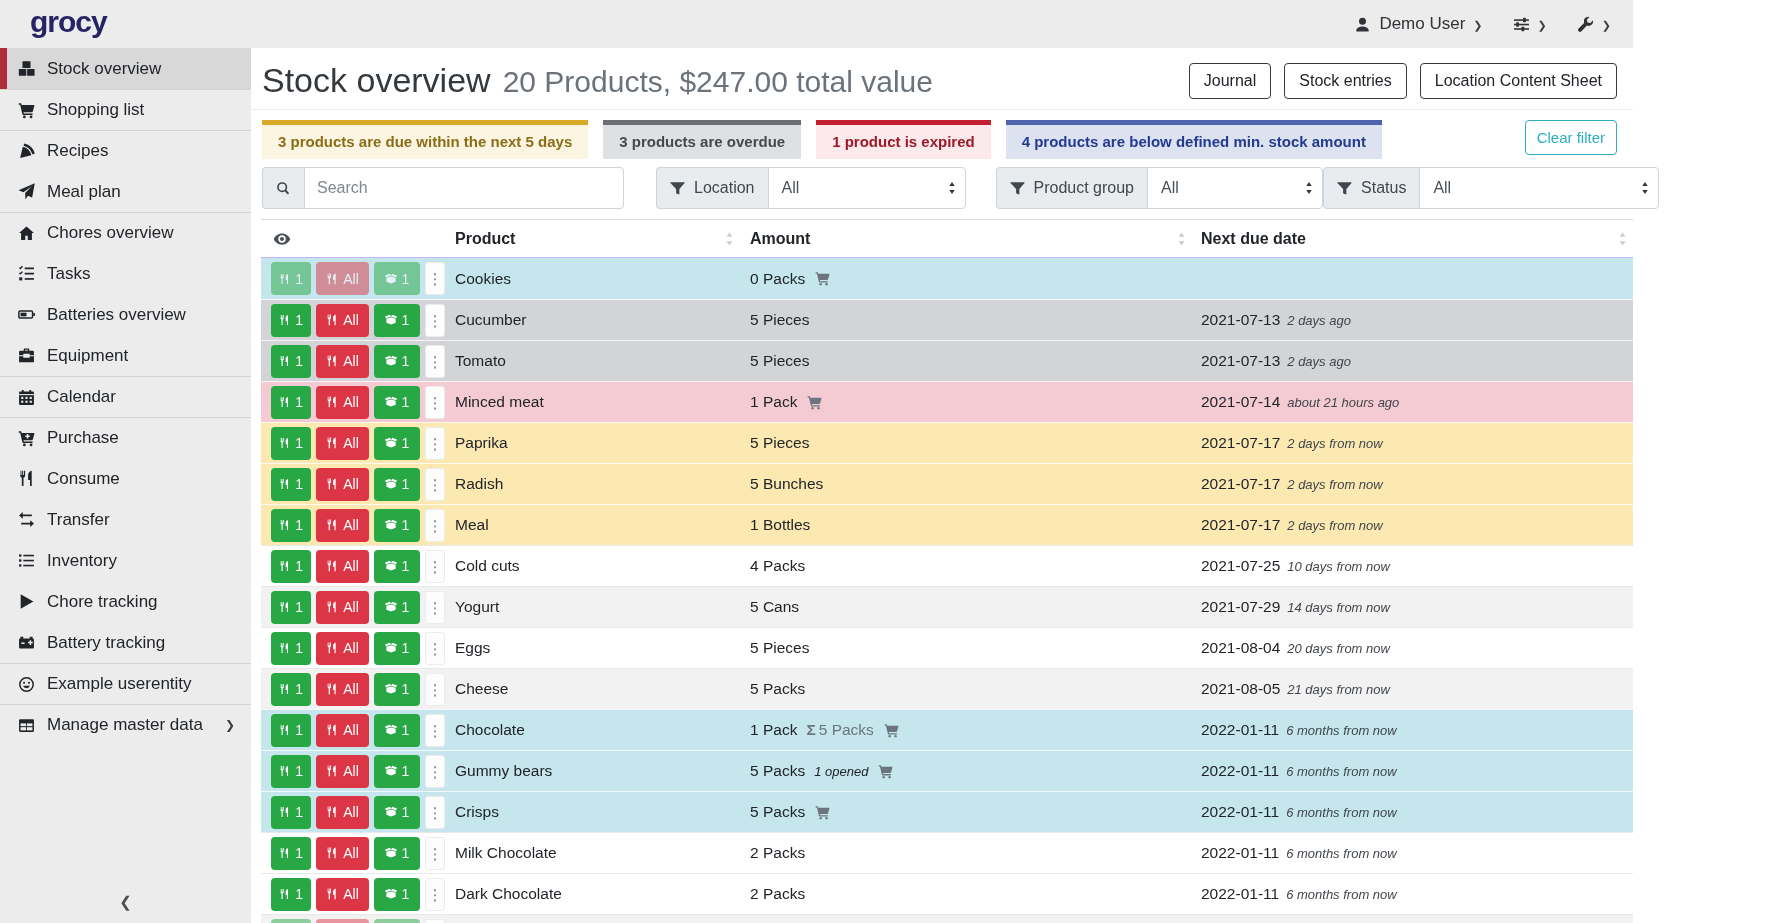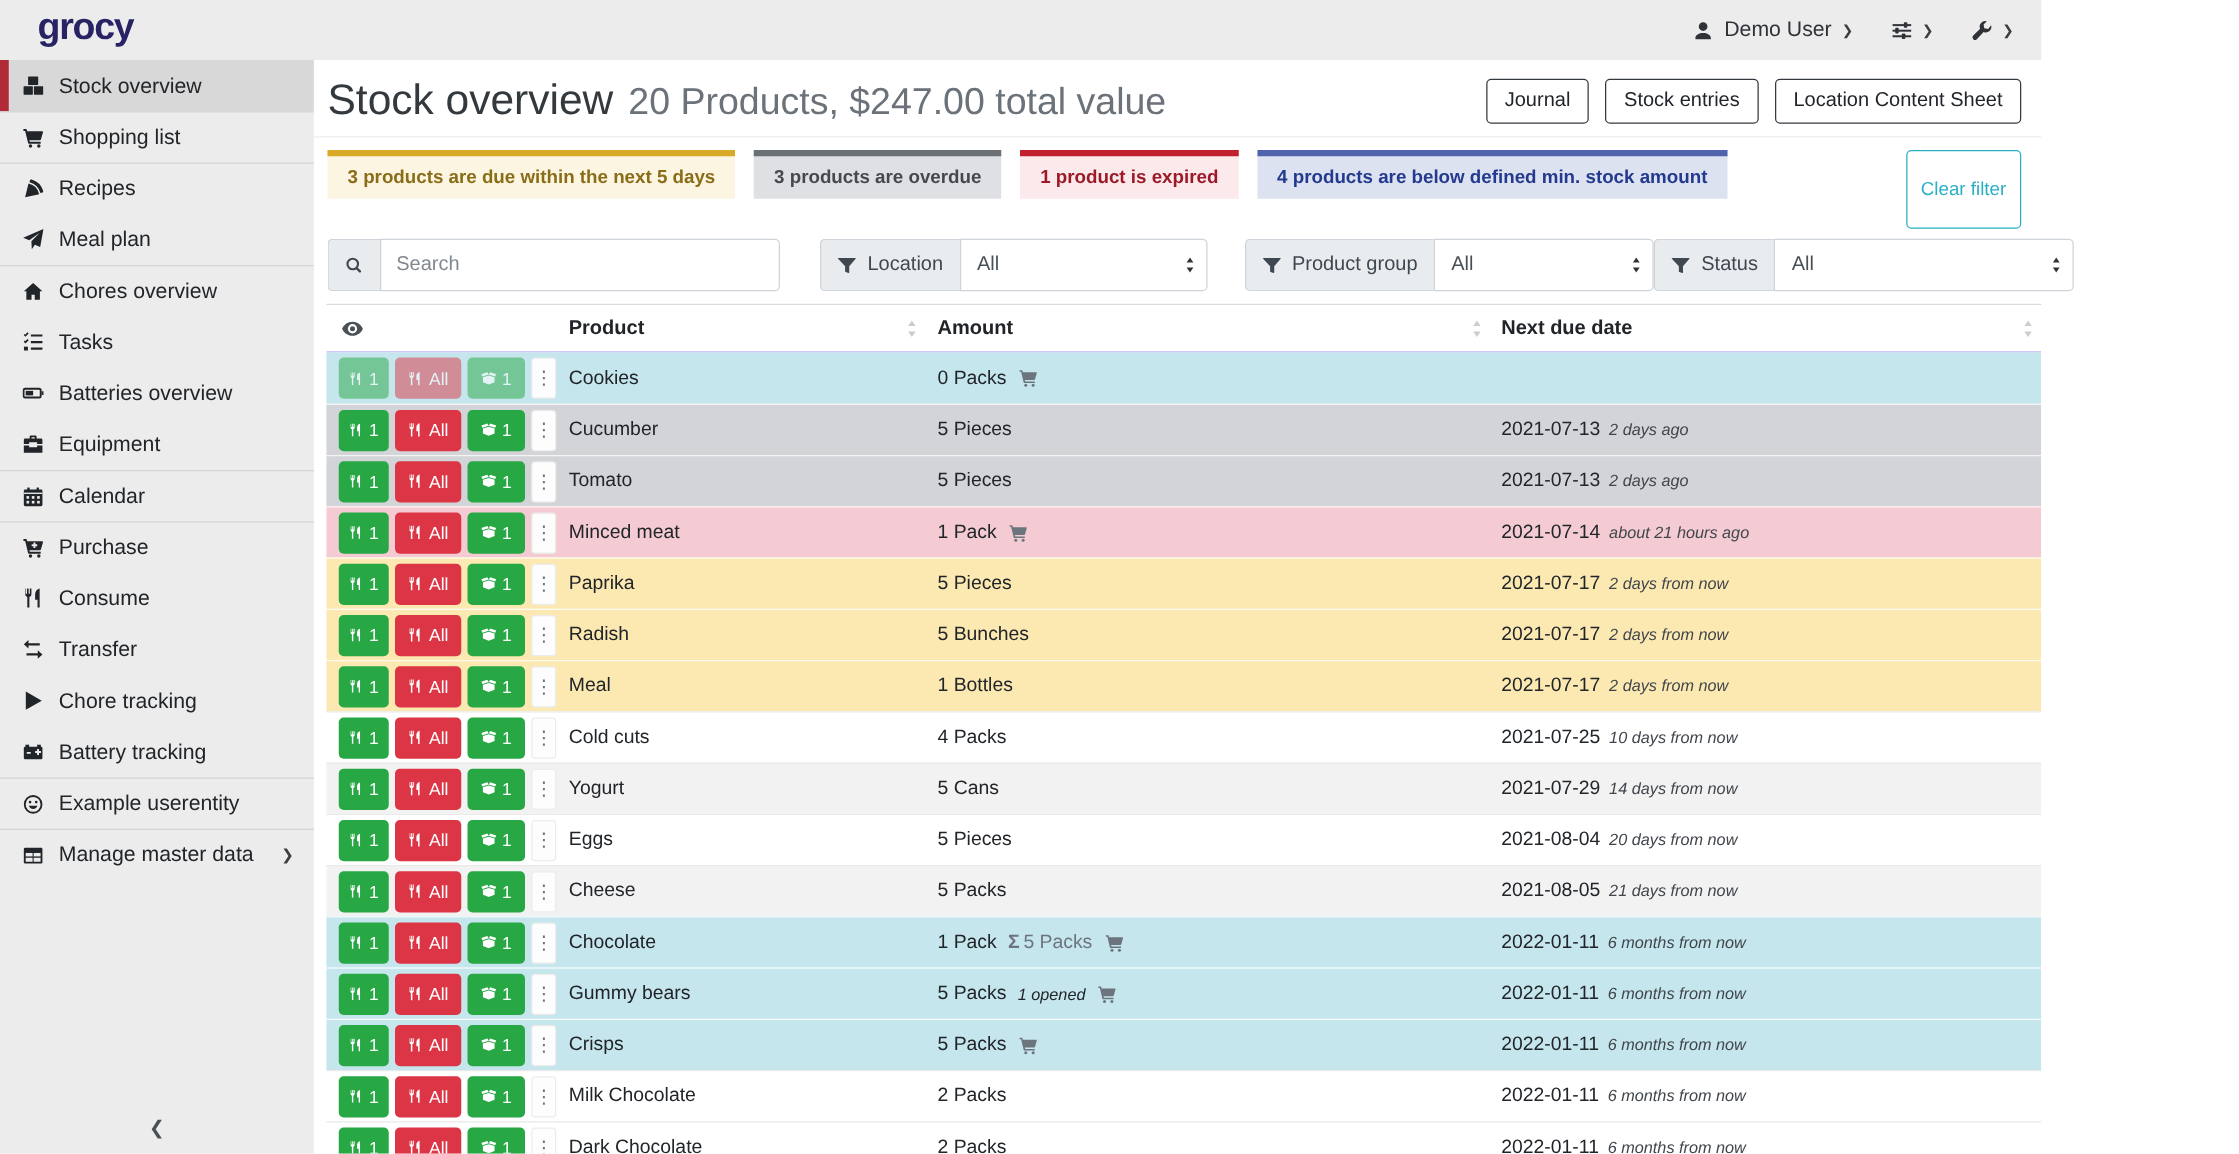"Clear filter" .clear-filter { padding: 22px 11px -> 8px 11px }
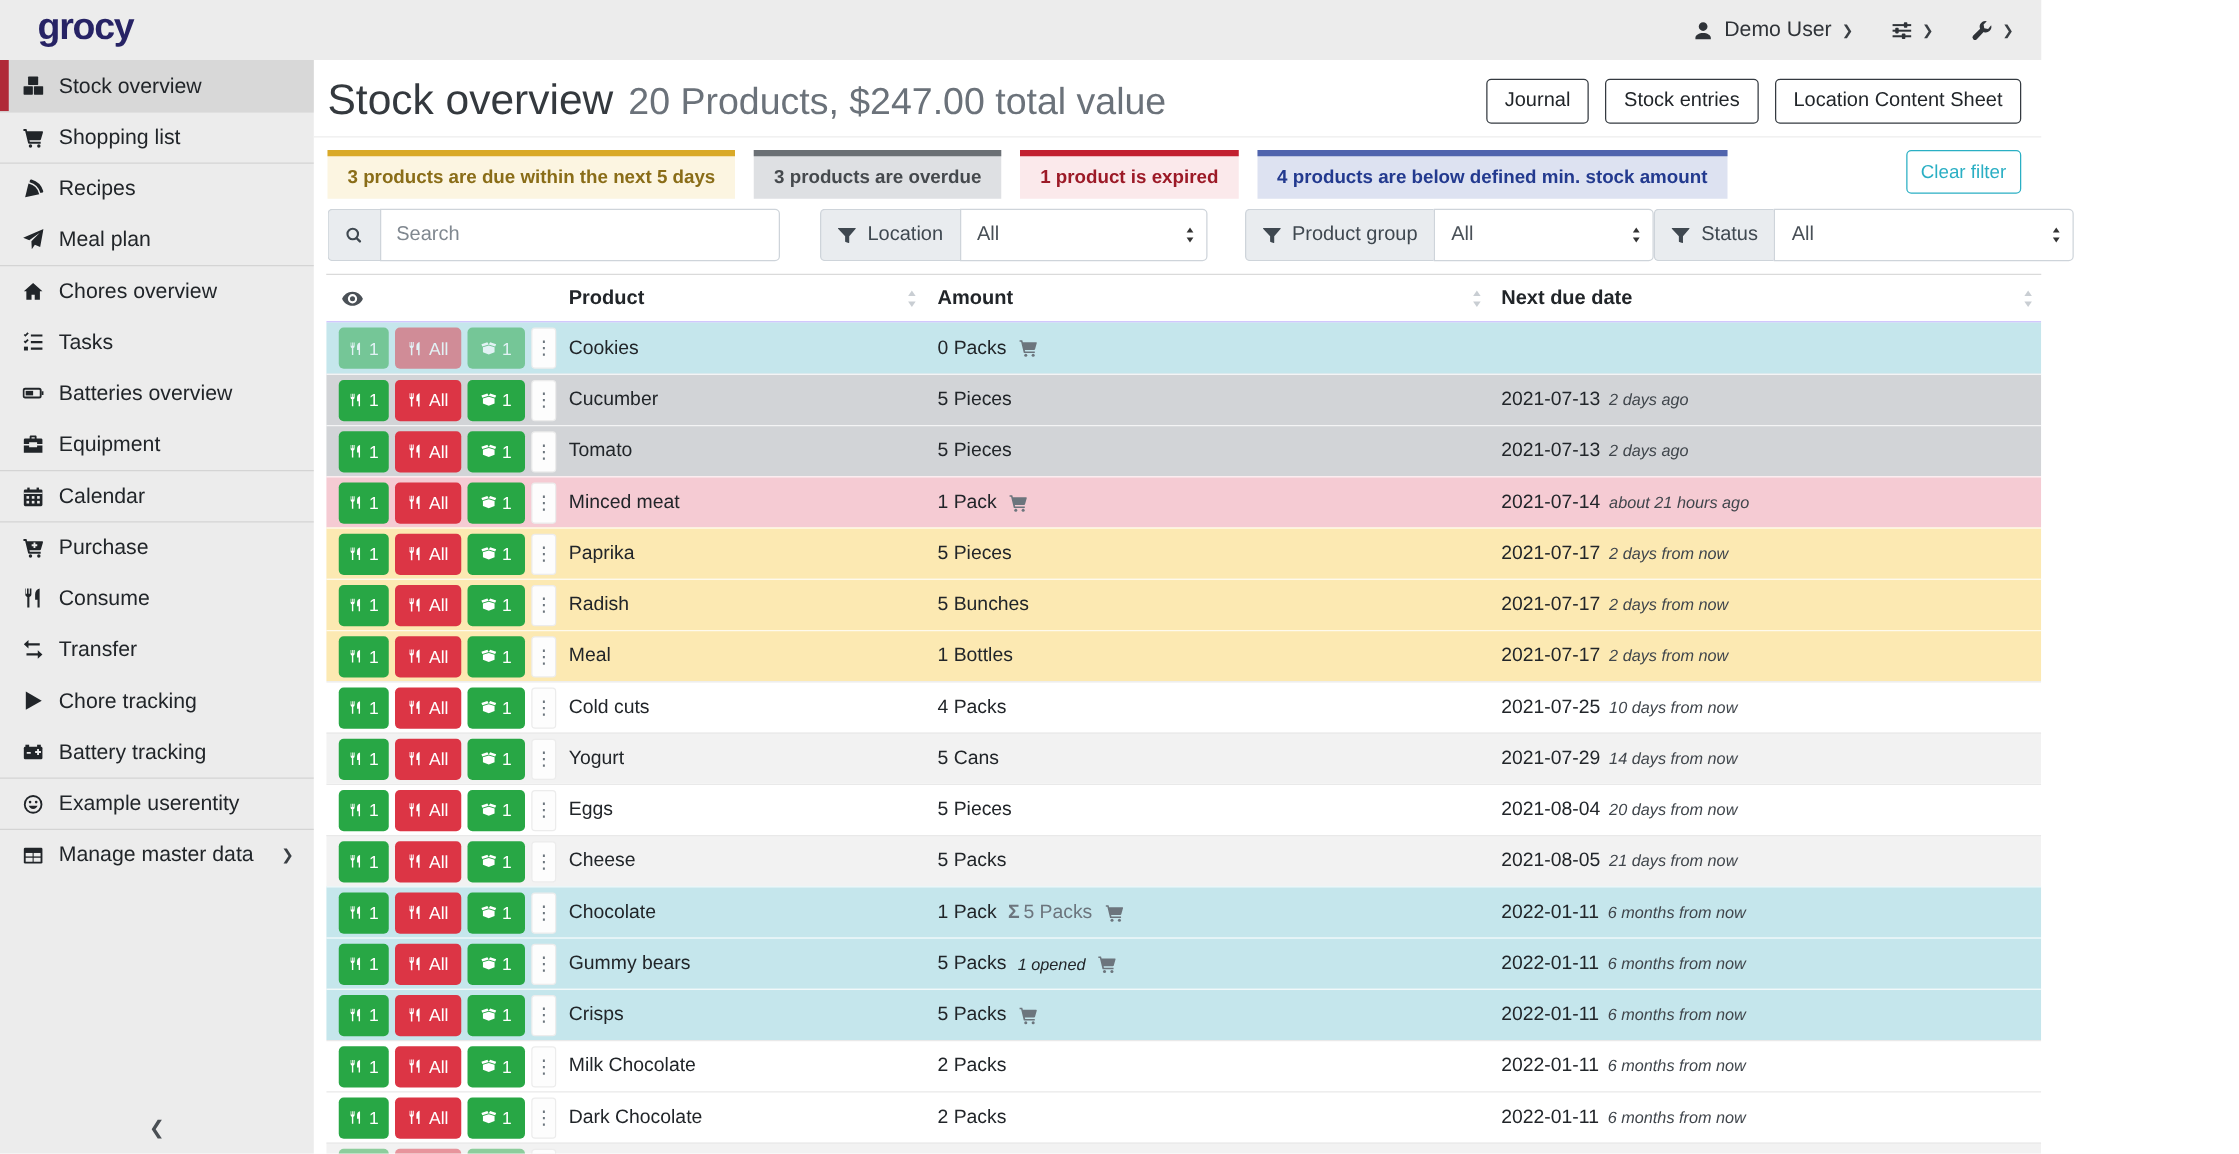"Inventory" div.side-item { html: none -> <div> <span> <svg> <rect></rect> <rect></rect> <rect></rect> <rect></rect> <rect></rect> <rect></rect> </svg> </span> <span>Inventory</span> </div> }
